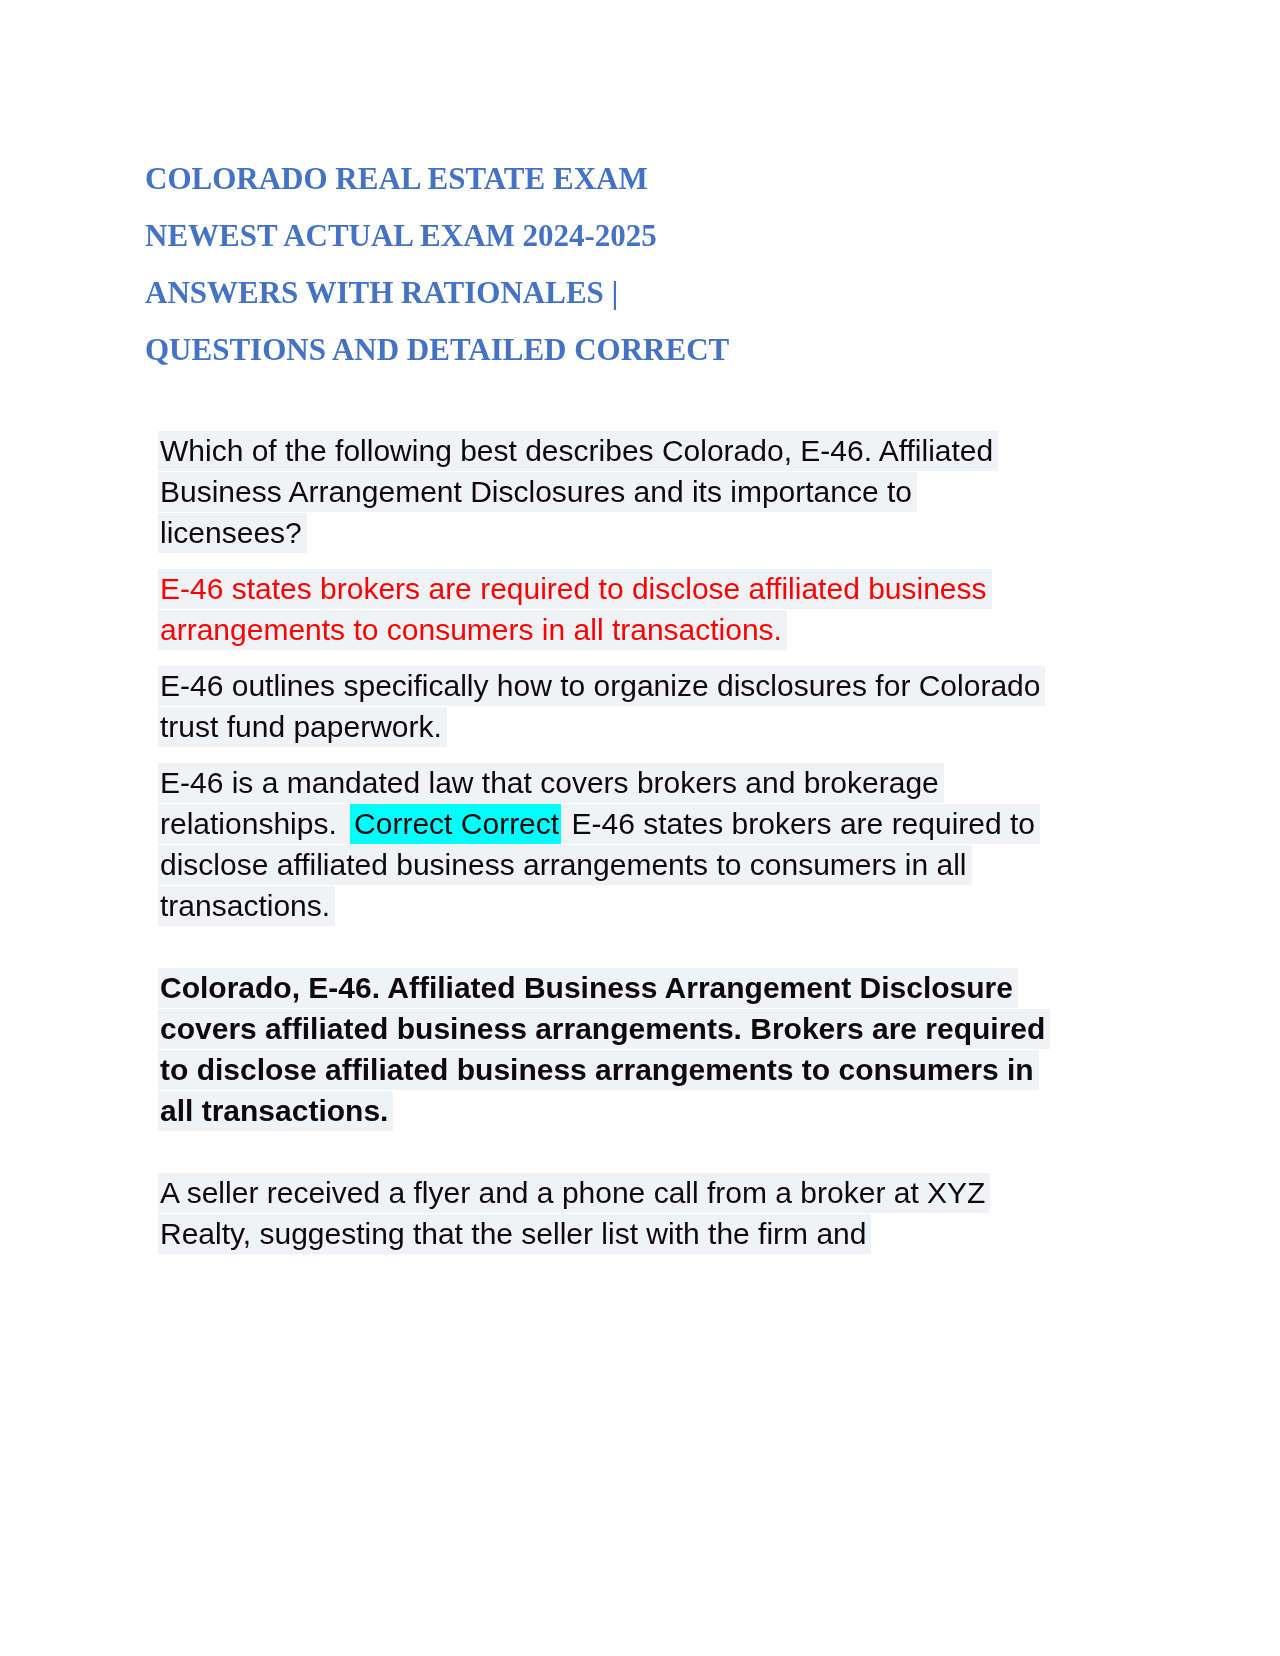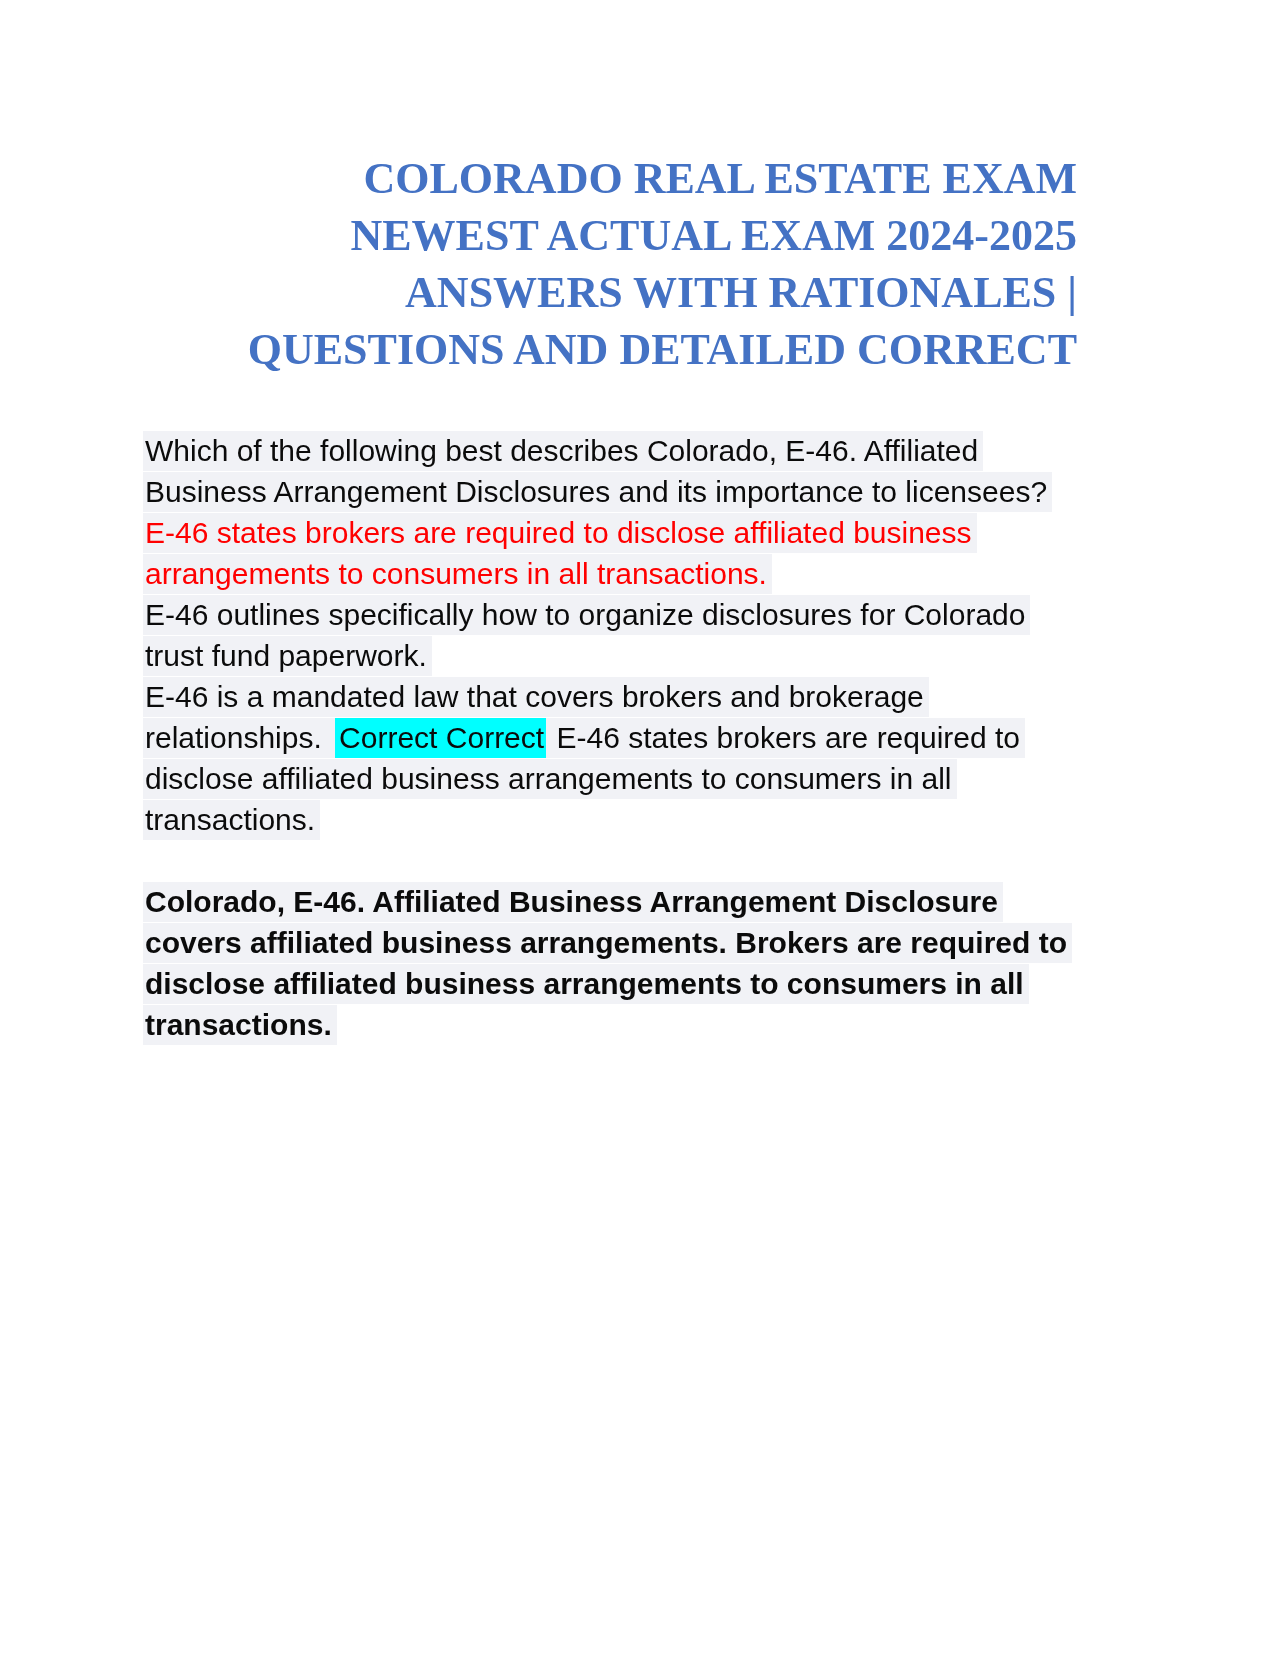"COLORADO REAL ESTATE EXAM" .doc-title { font-size: 44px -> 31px; text-align: right -> left }
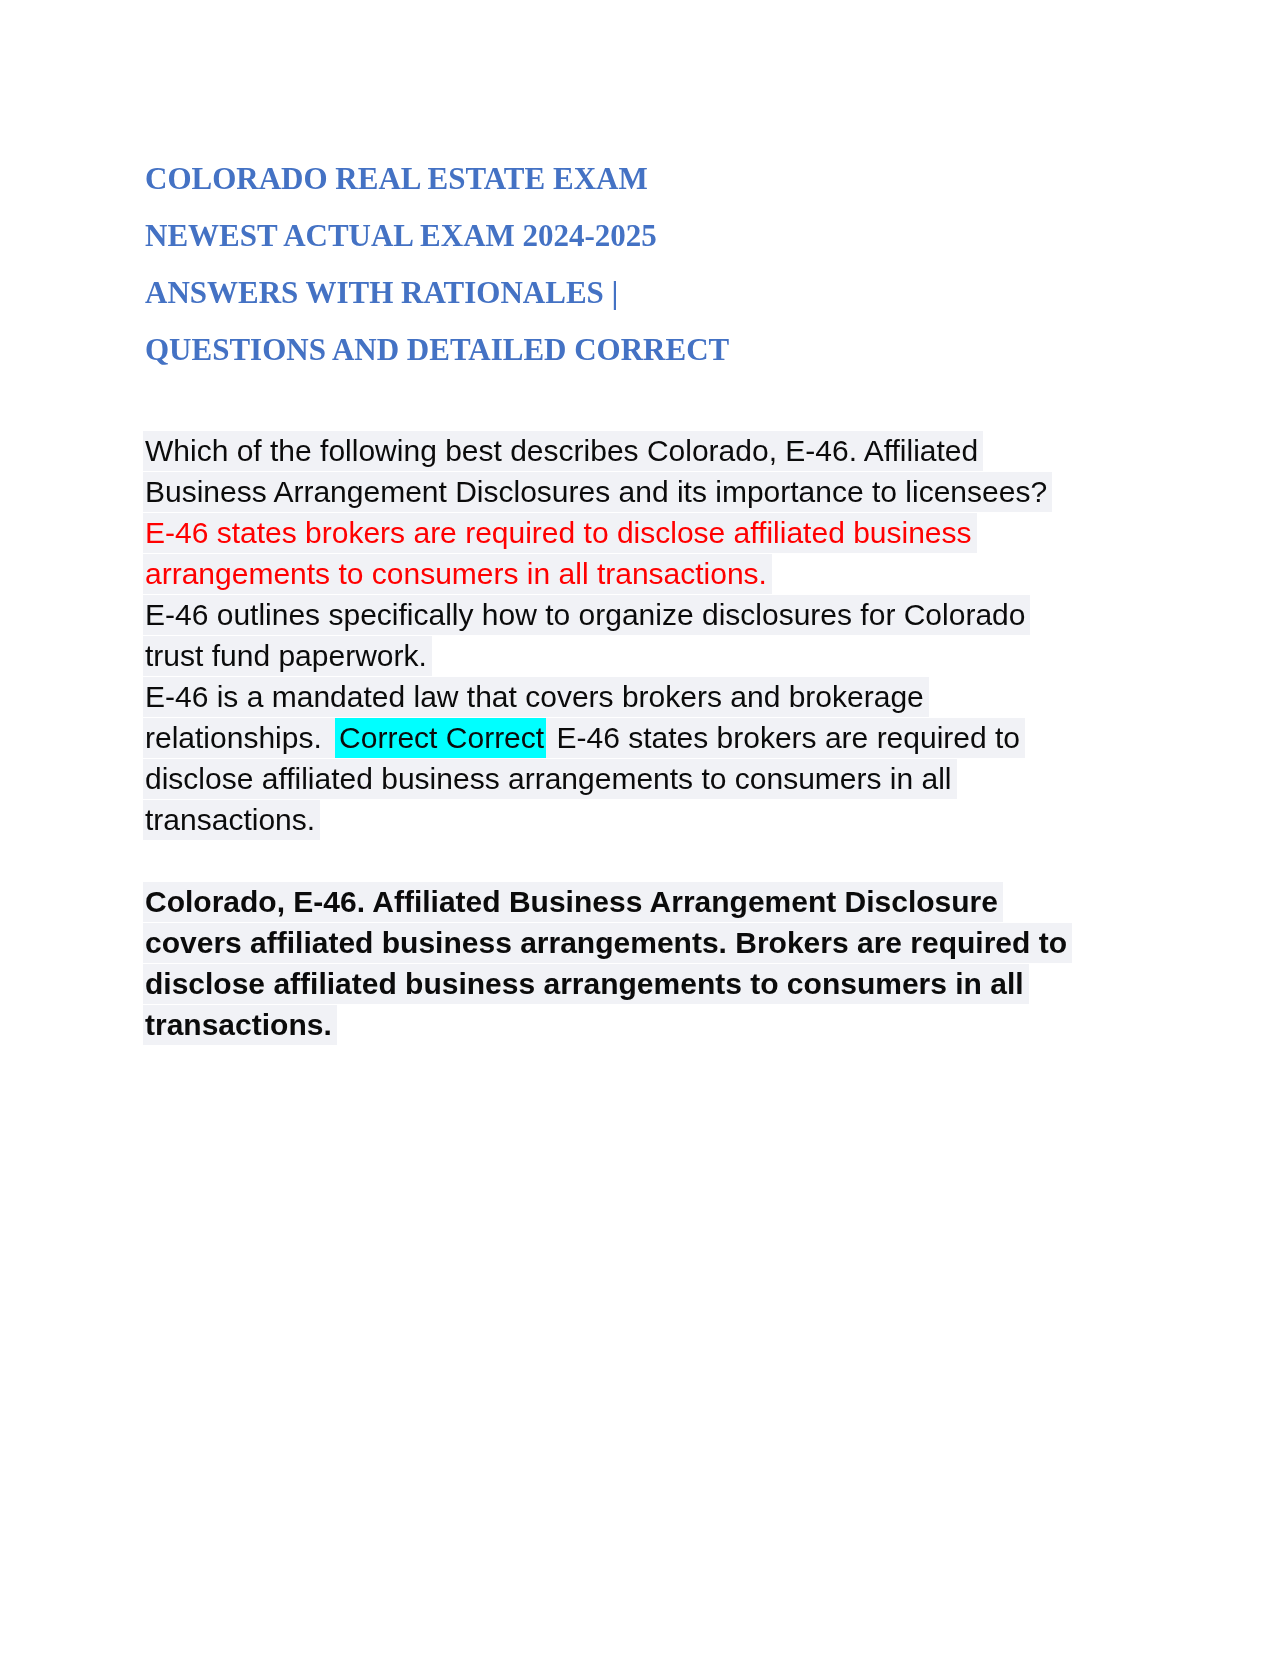"Which of the following best" .body-text p { margin: 0 -> 15px }
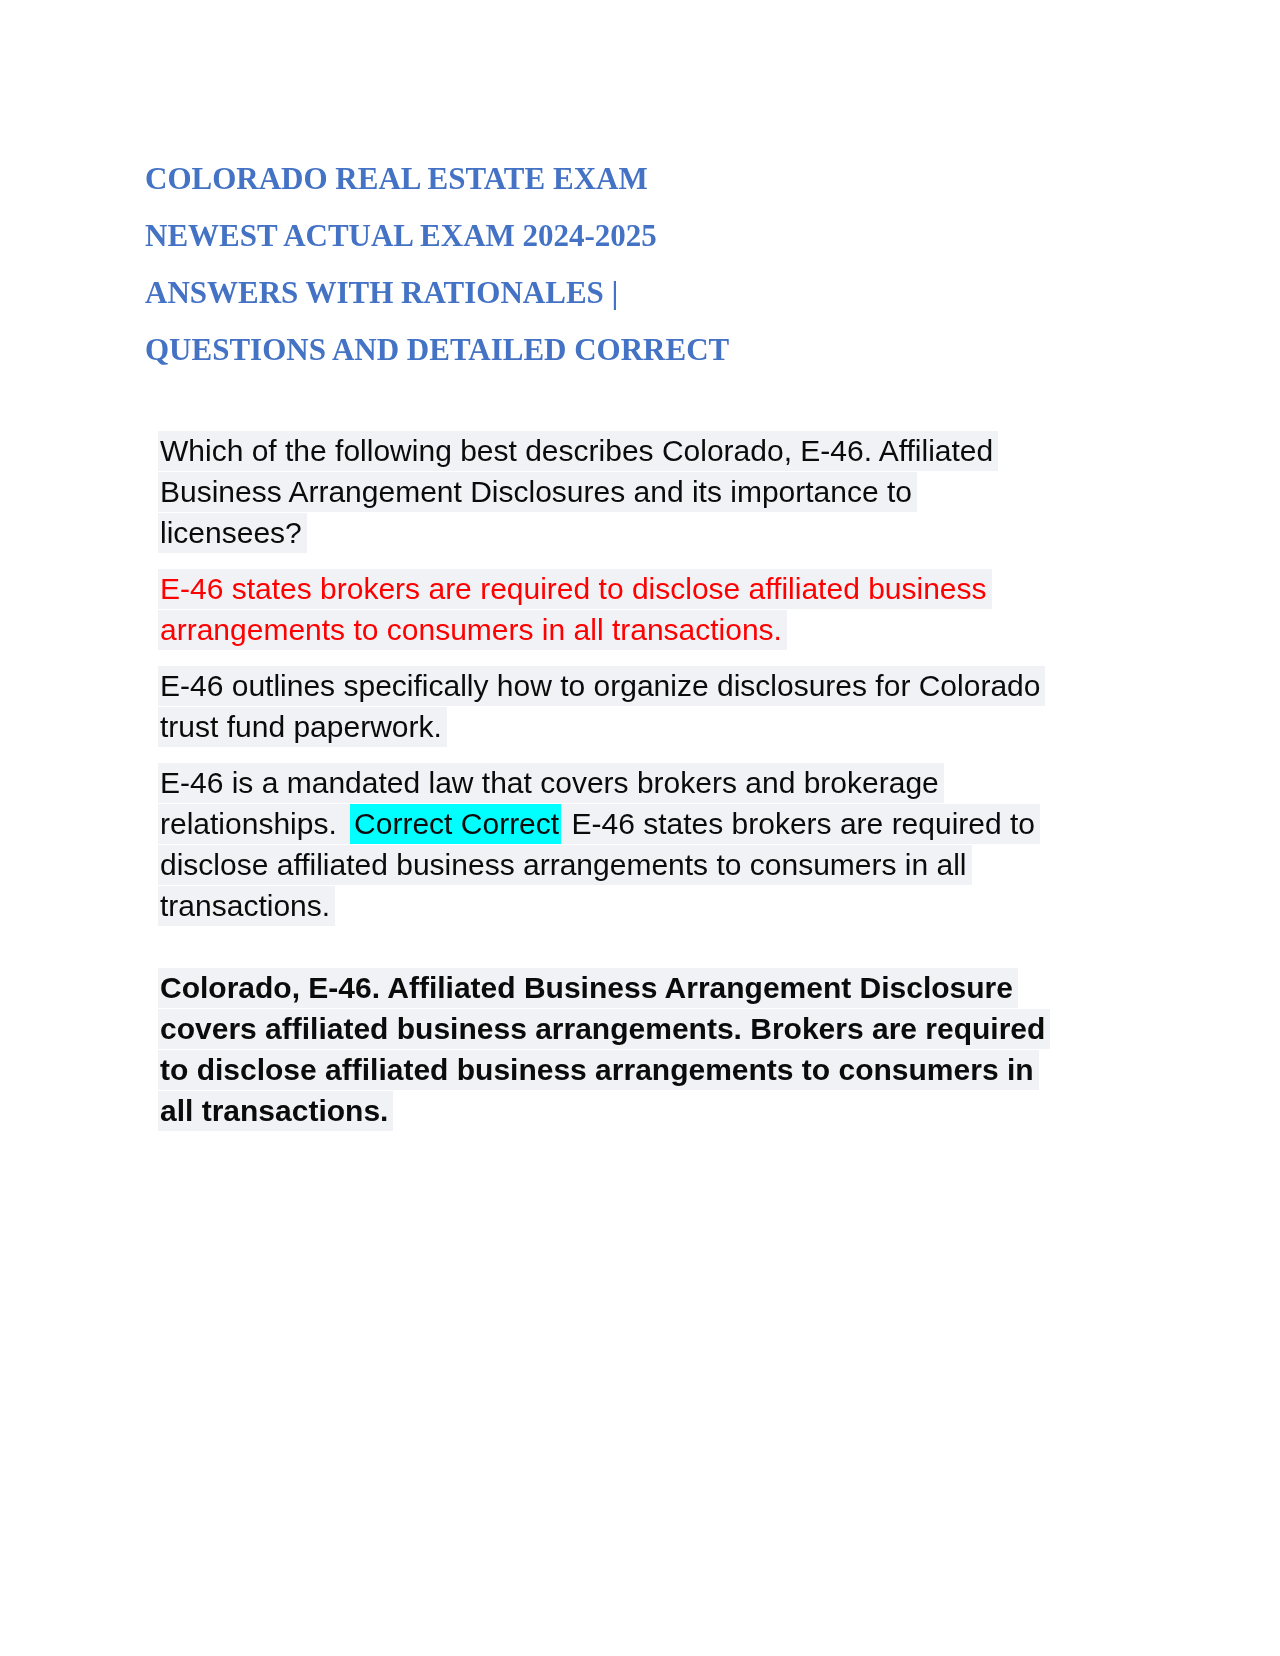"A seller received a flyer" p.gap { html: none -> <p><span>A seller received a flyer and a phone call from a broker at XYZ Realty, suggesting that the seller list with the firm and</span></p> }
